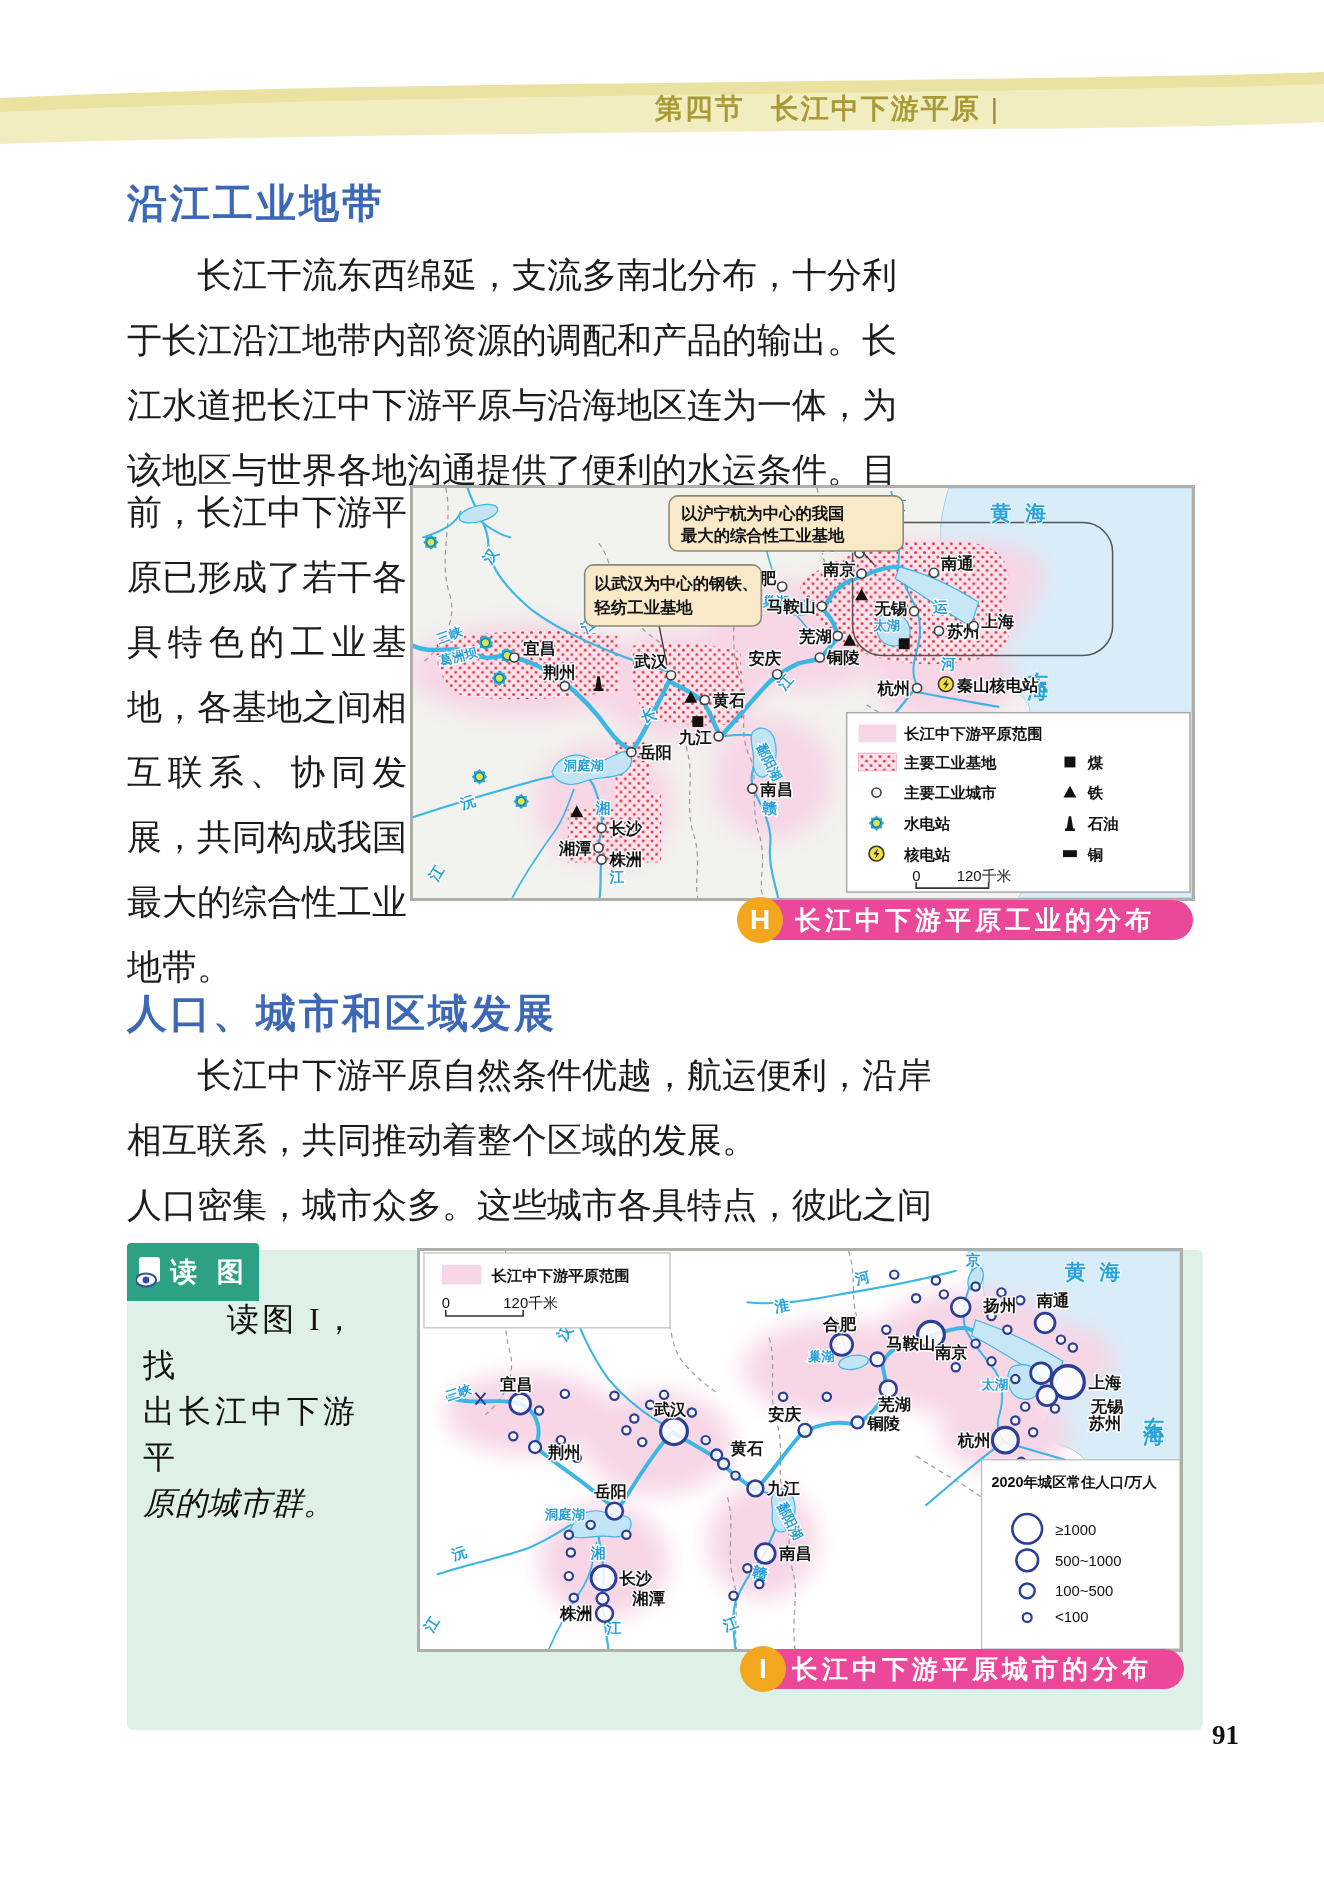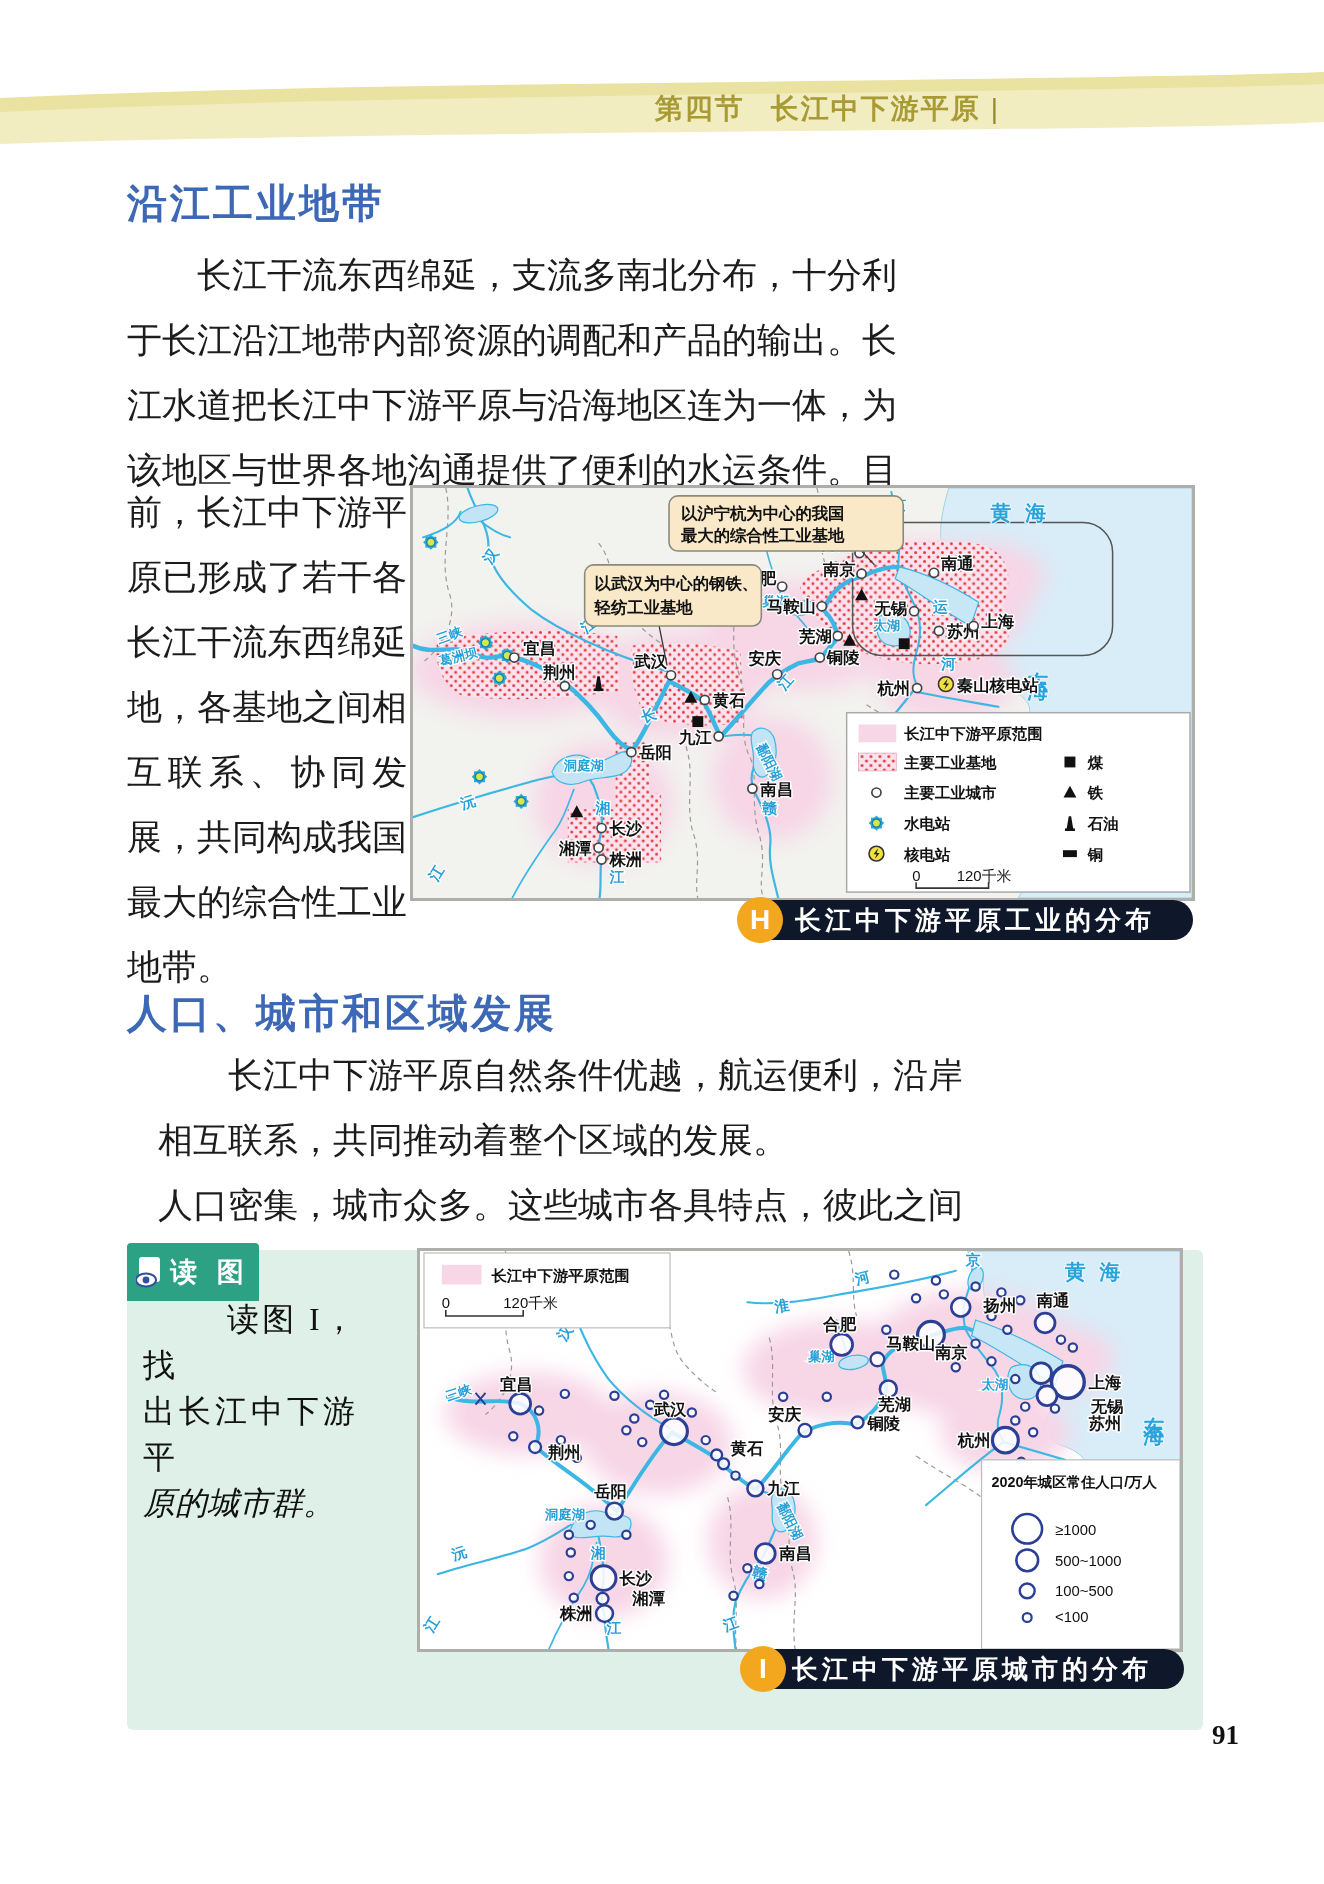"长江干流东西绵延" div.ln { text: 长江干流东西绵延 -> 具特色的工业基 }
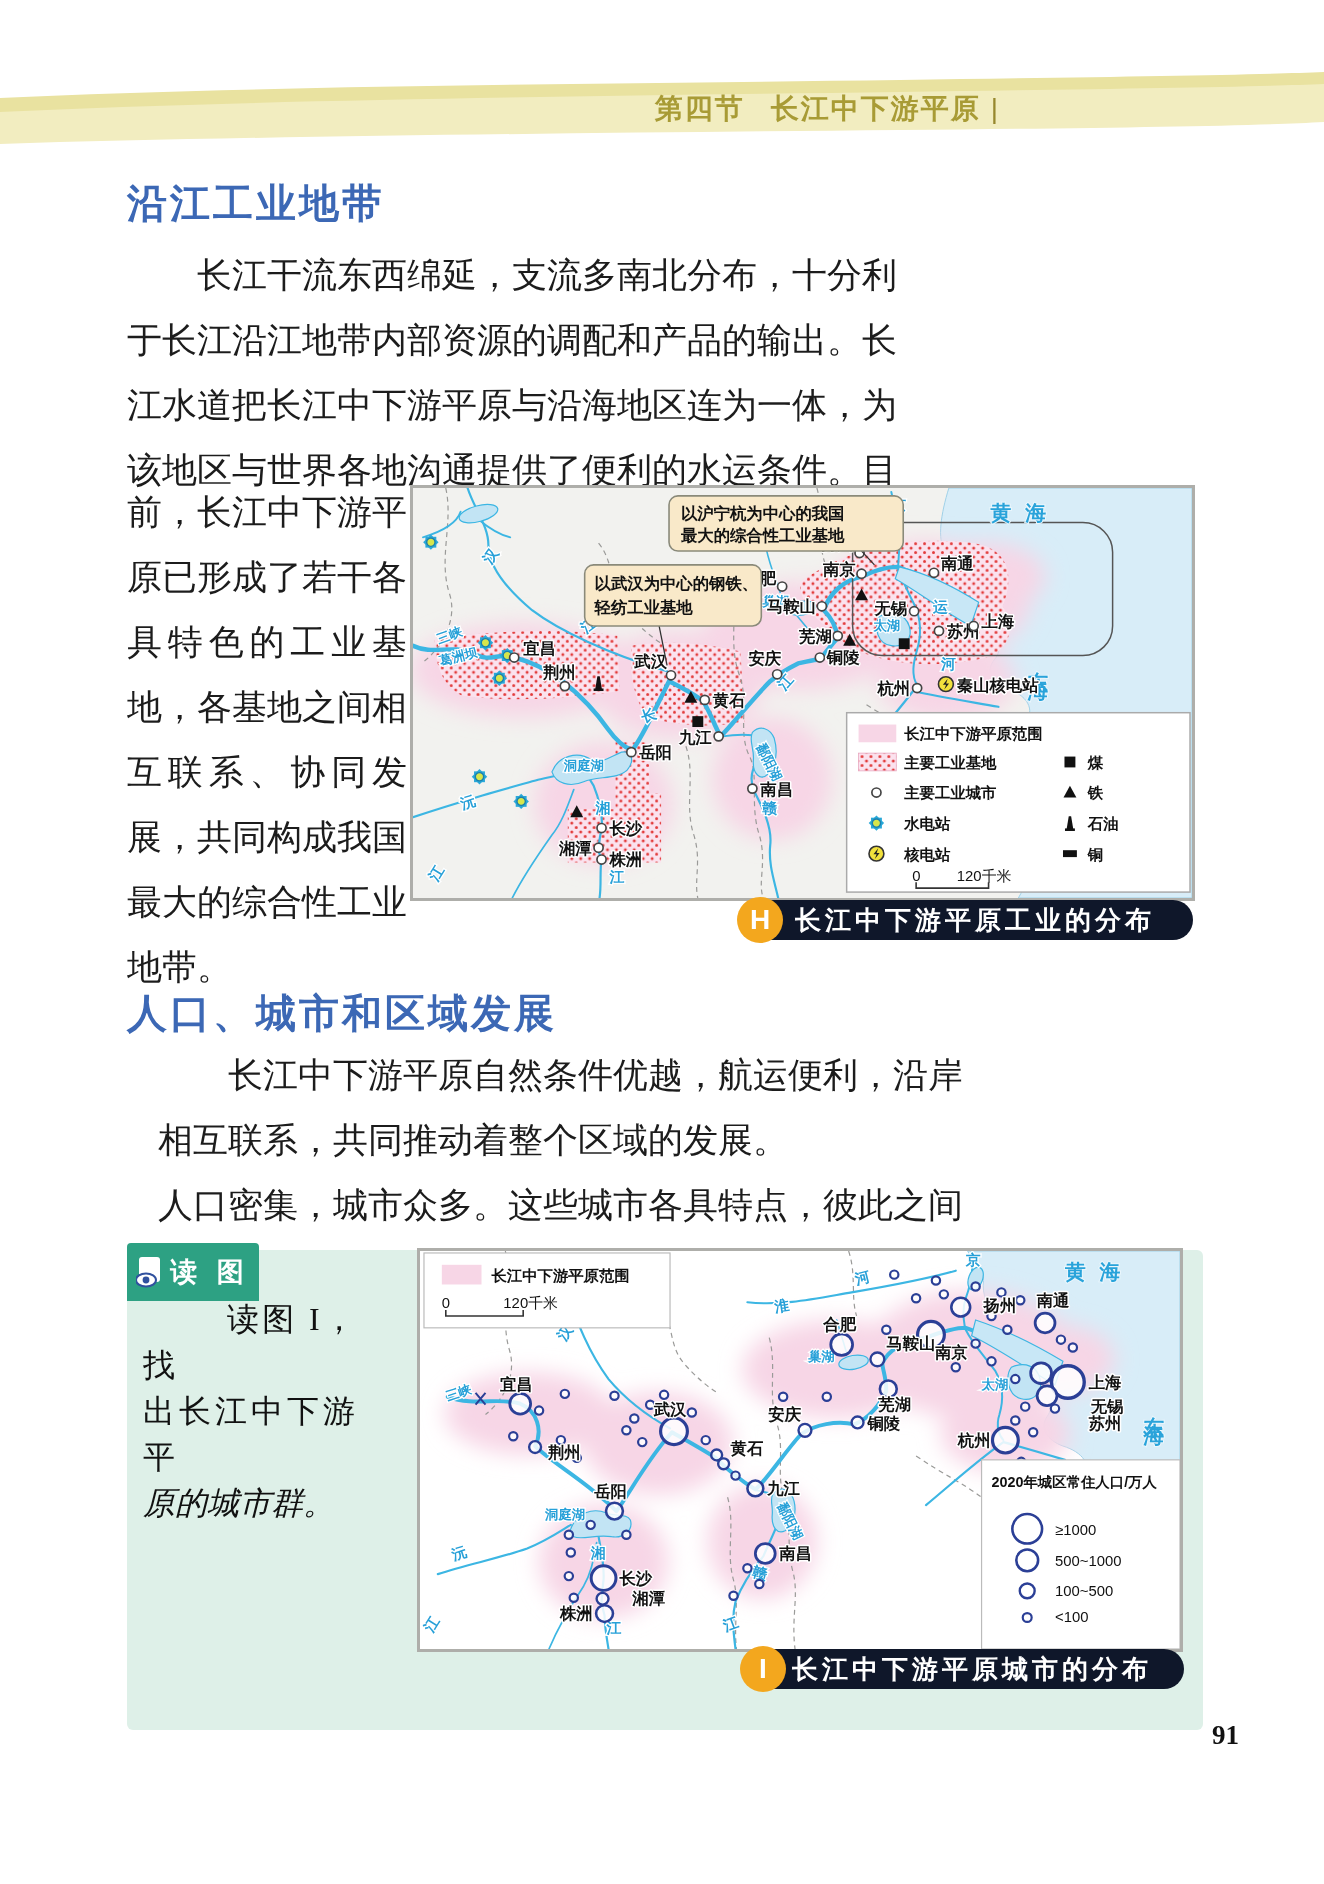"长江中下游平原工业的分布" .fig-caption .bar { background: #0f172a -> #ec4899 }
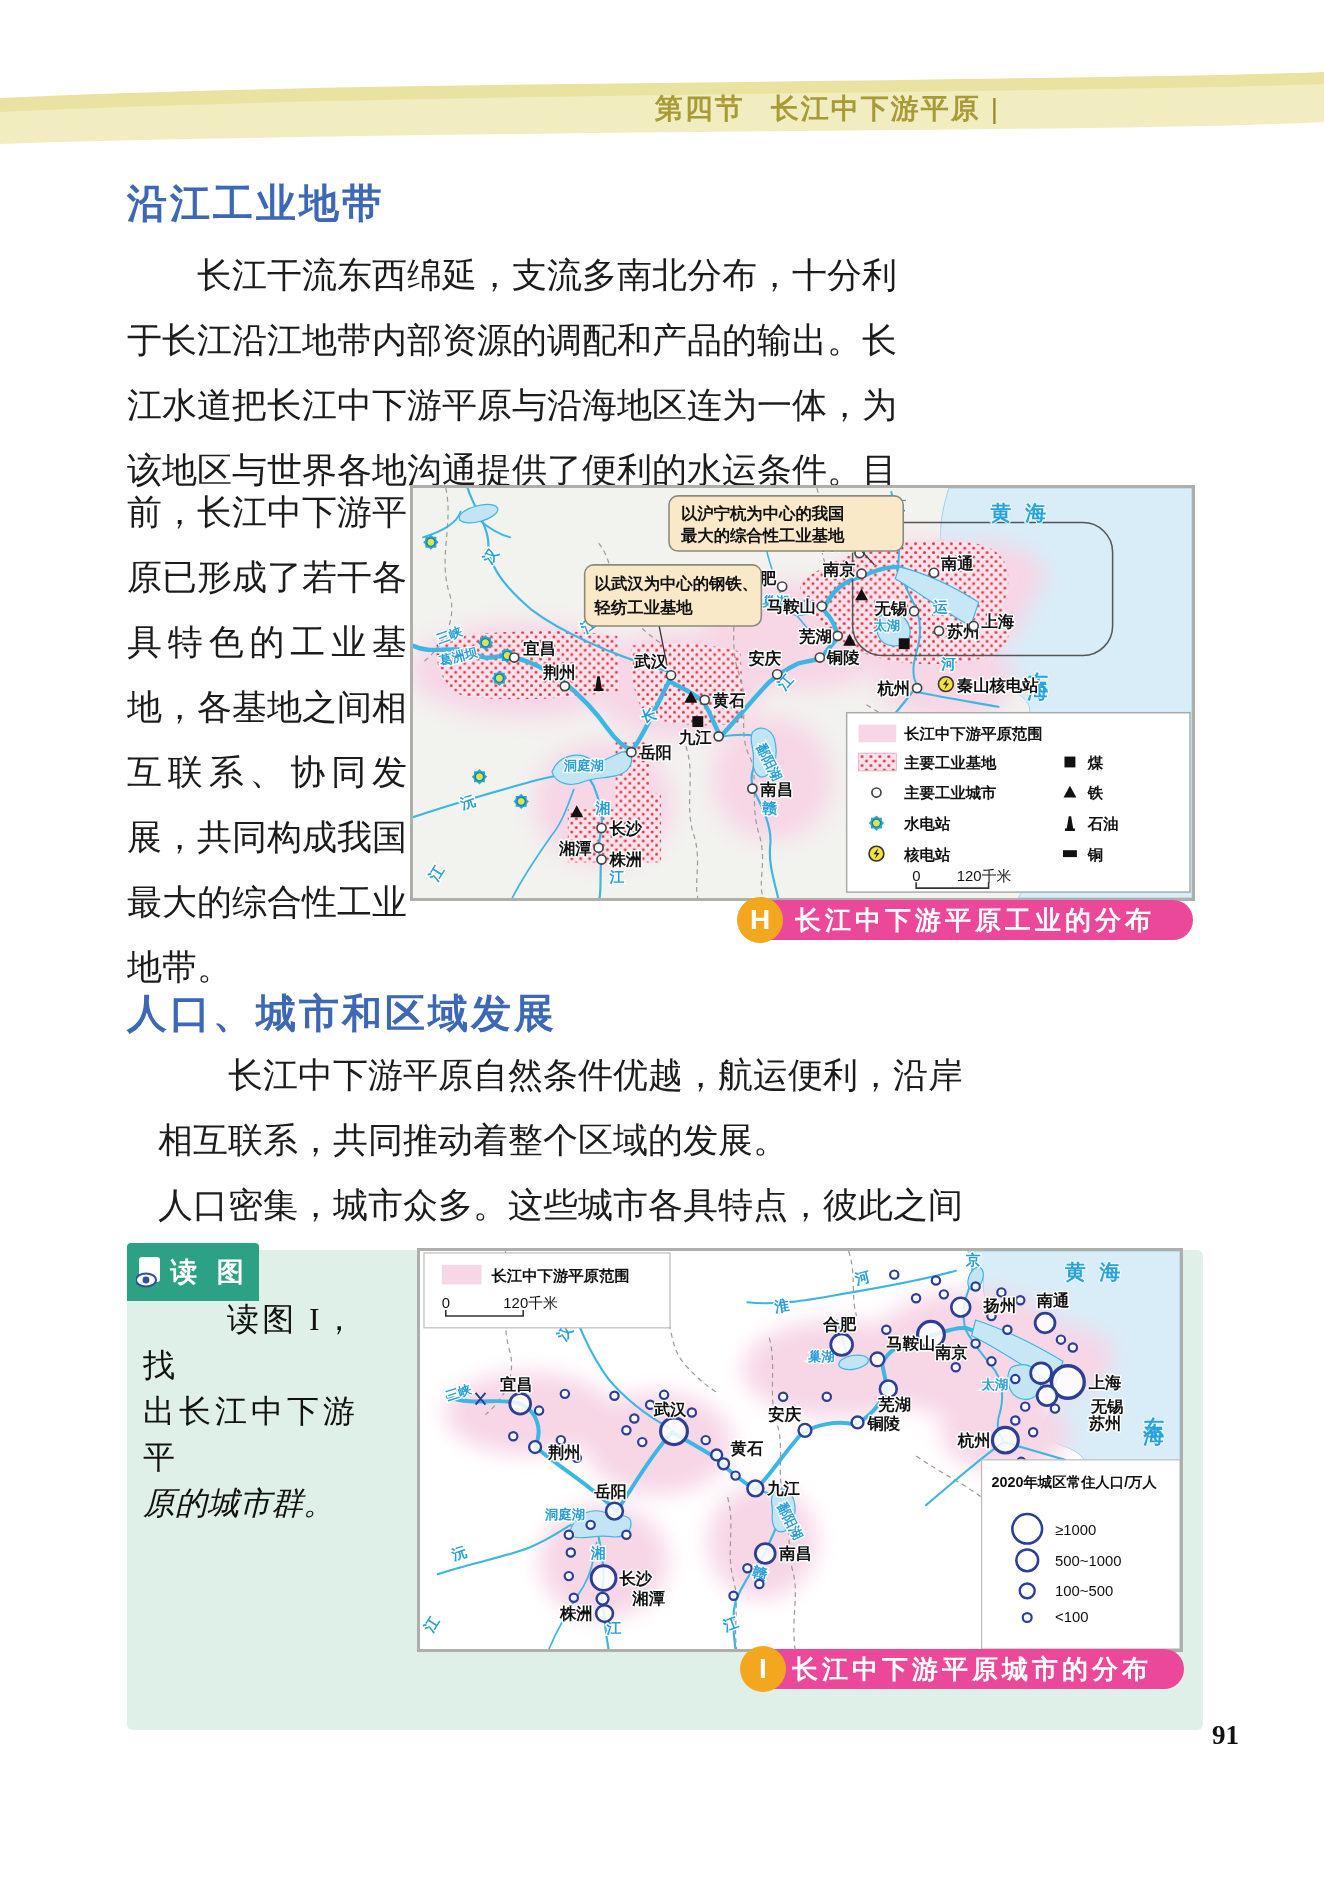"长江中下游平原自然条件优越，航运便利，沿岸" .p2 { margin-left: 31px -> none }
